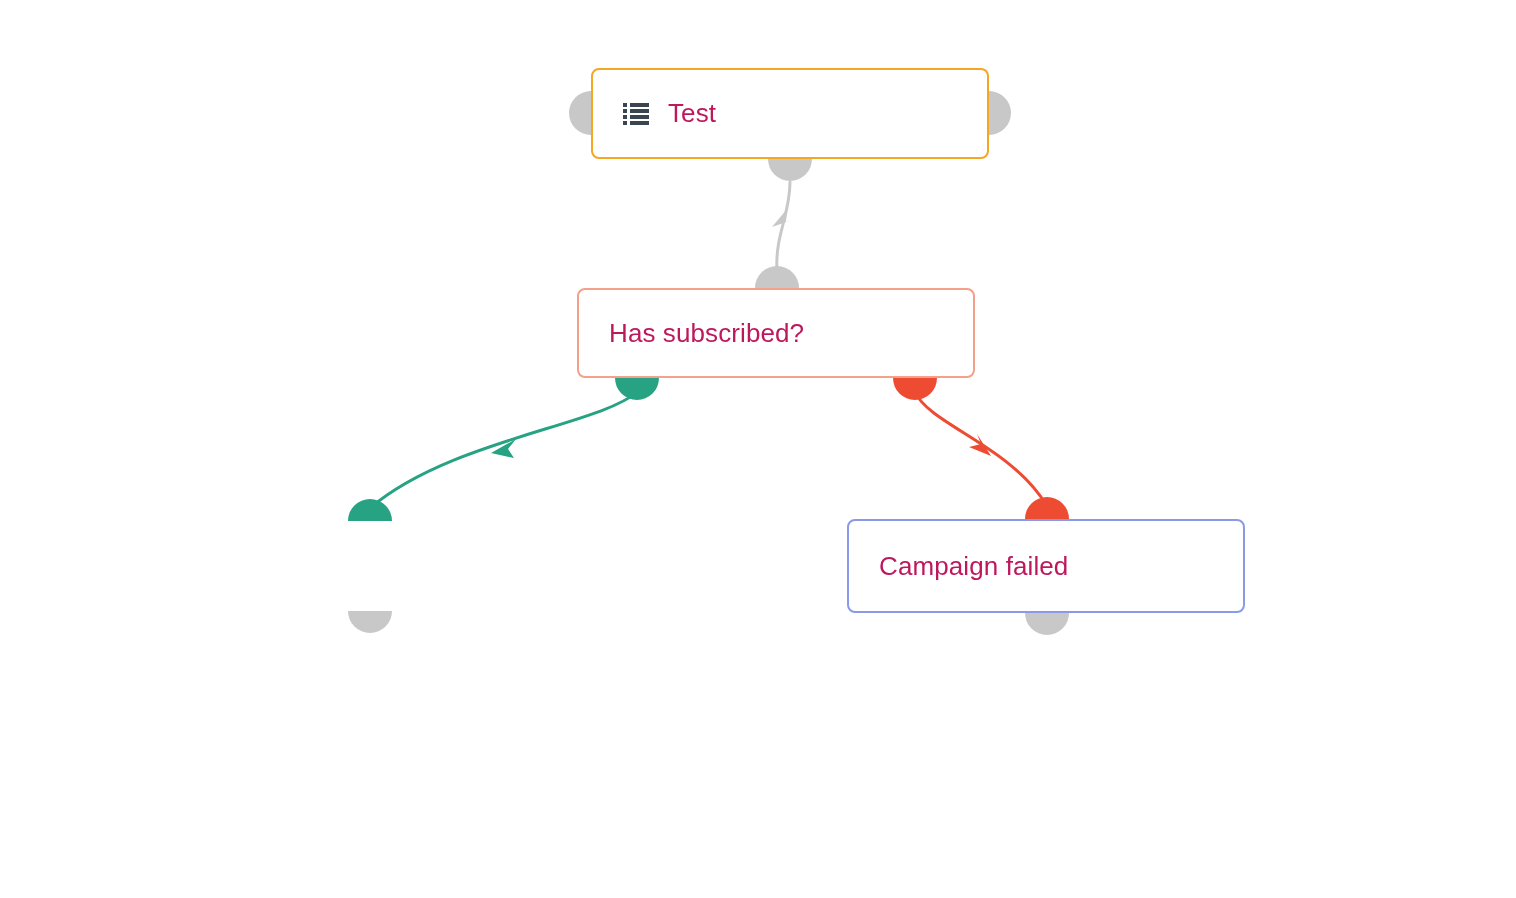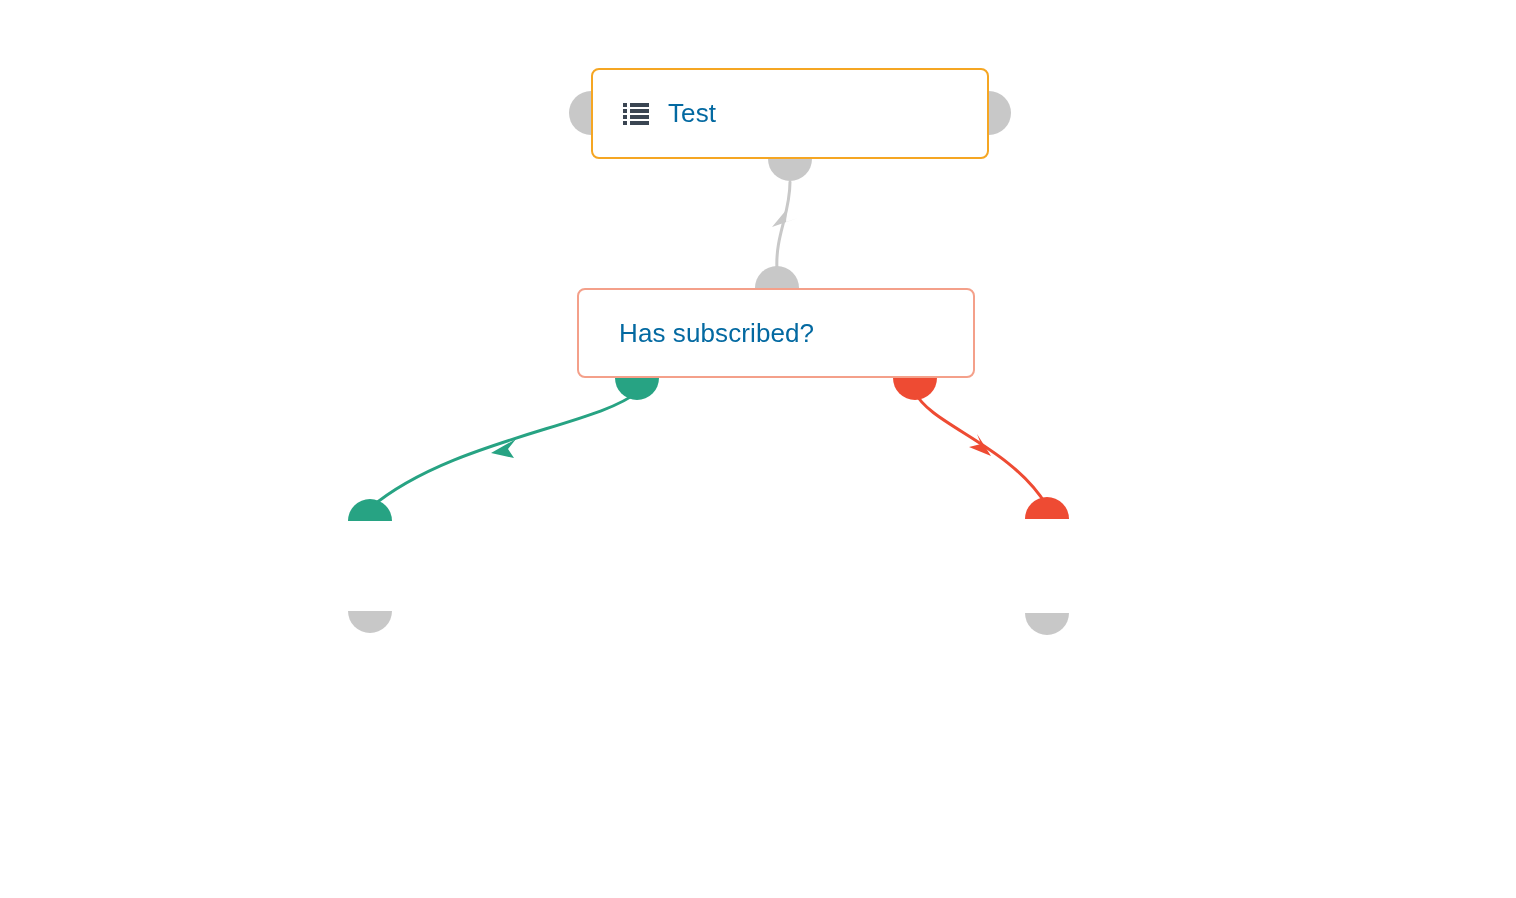"Test" .node-label { color: #0369a1 -> #be185d }
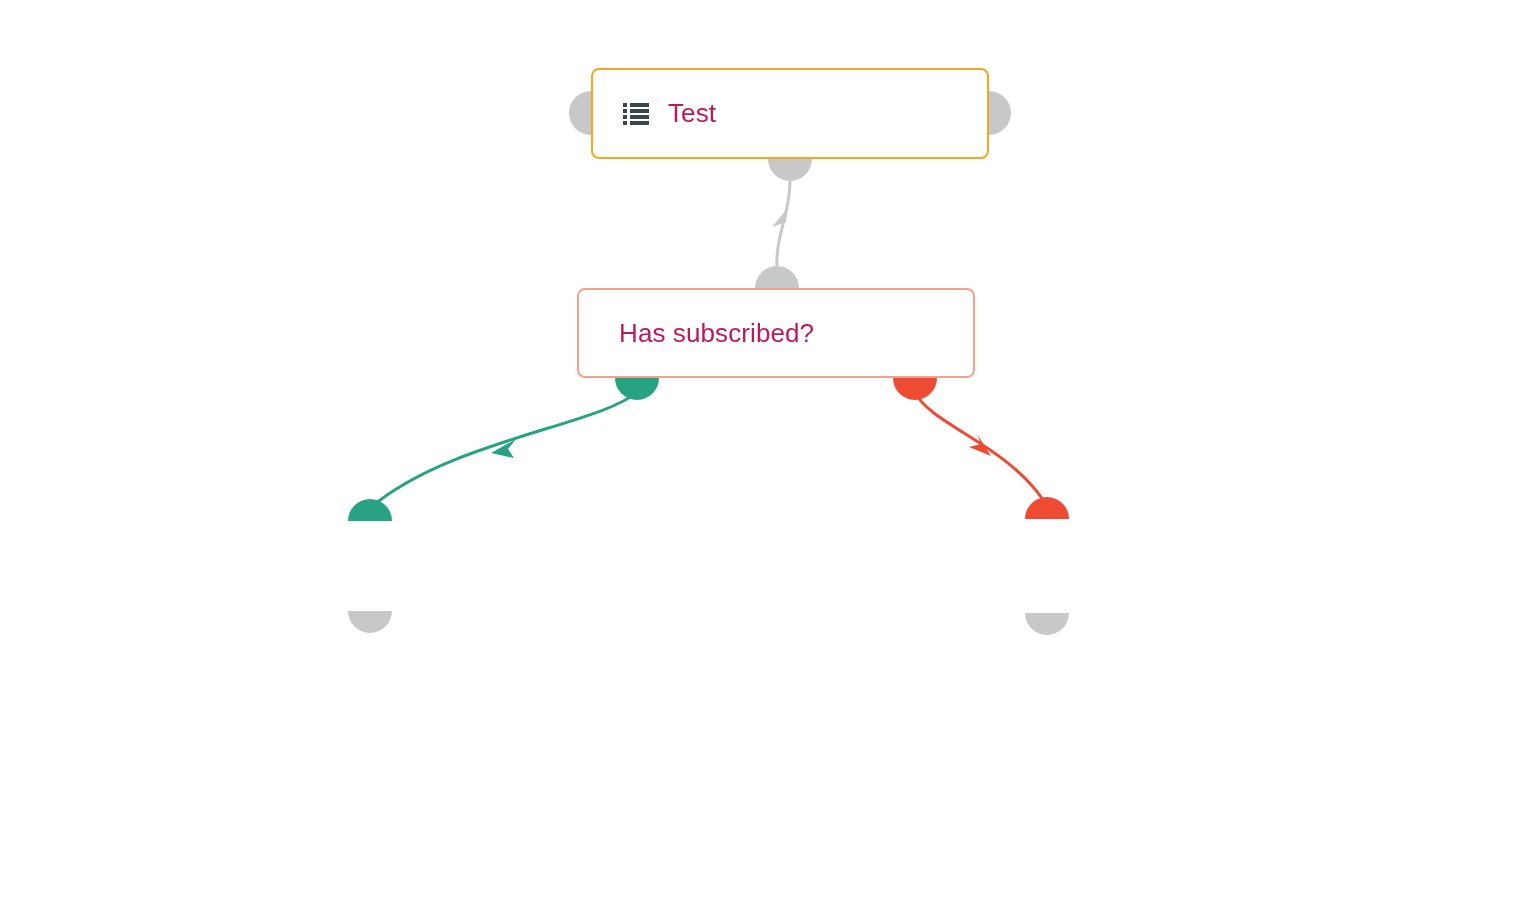"Has subscribed?" .node-condition { padding-left: 10px -> none }
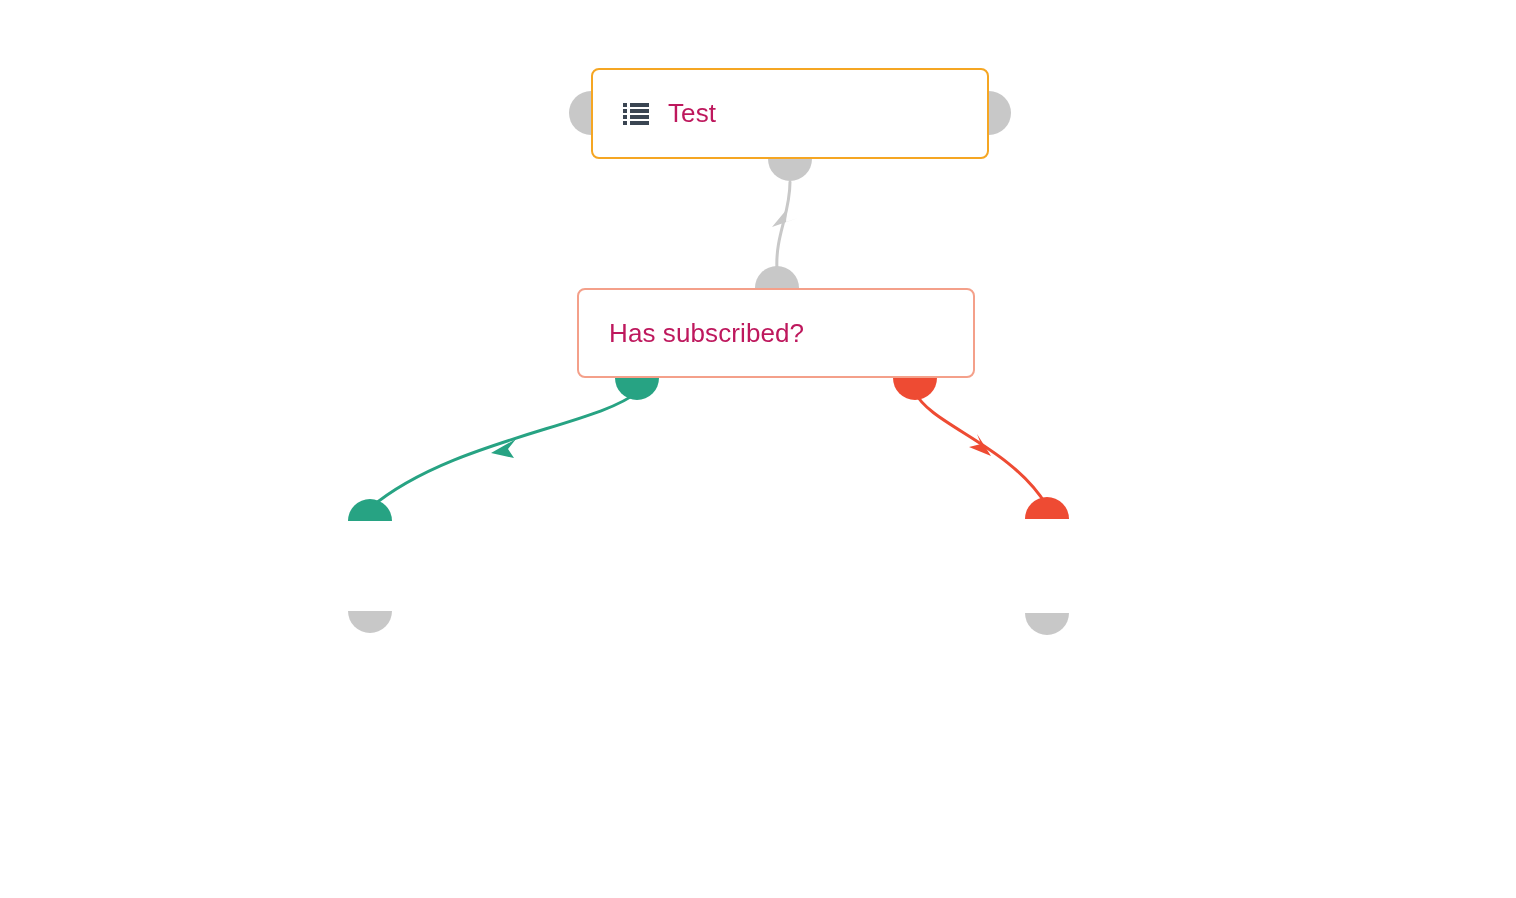"Campaign failed" div.node { html: none -> <div> <div> <span>Campaign failed</span> </div> </div> }
